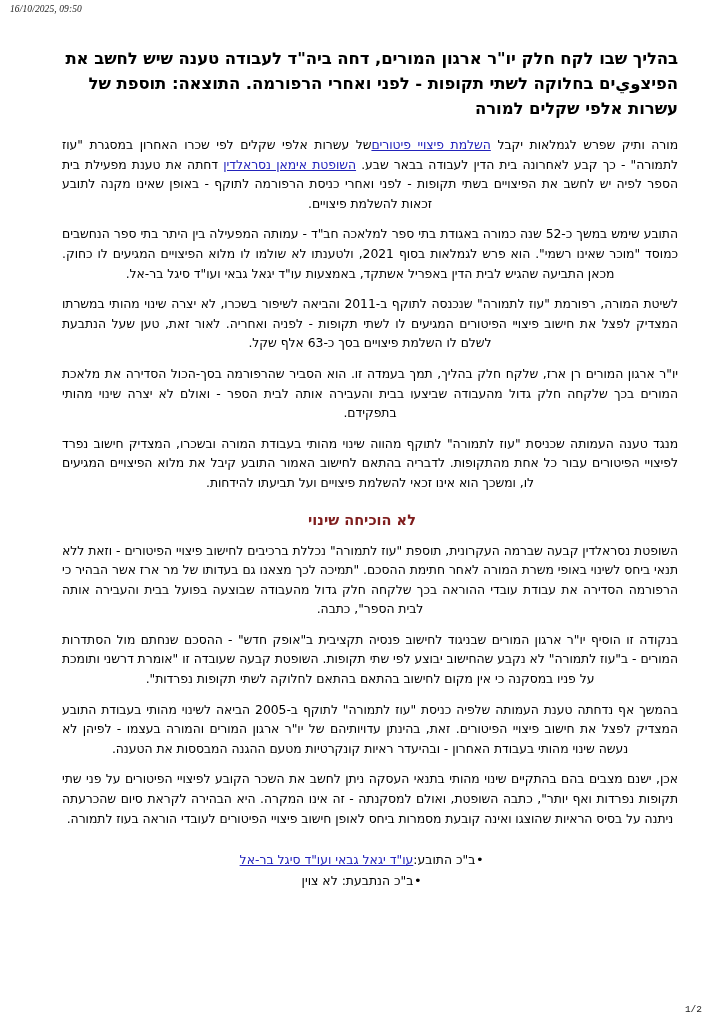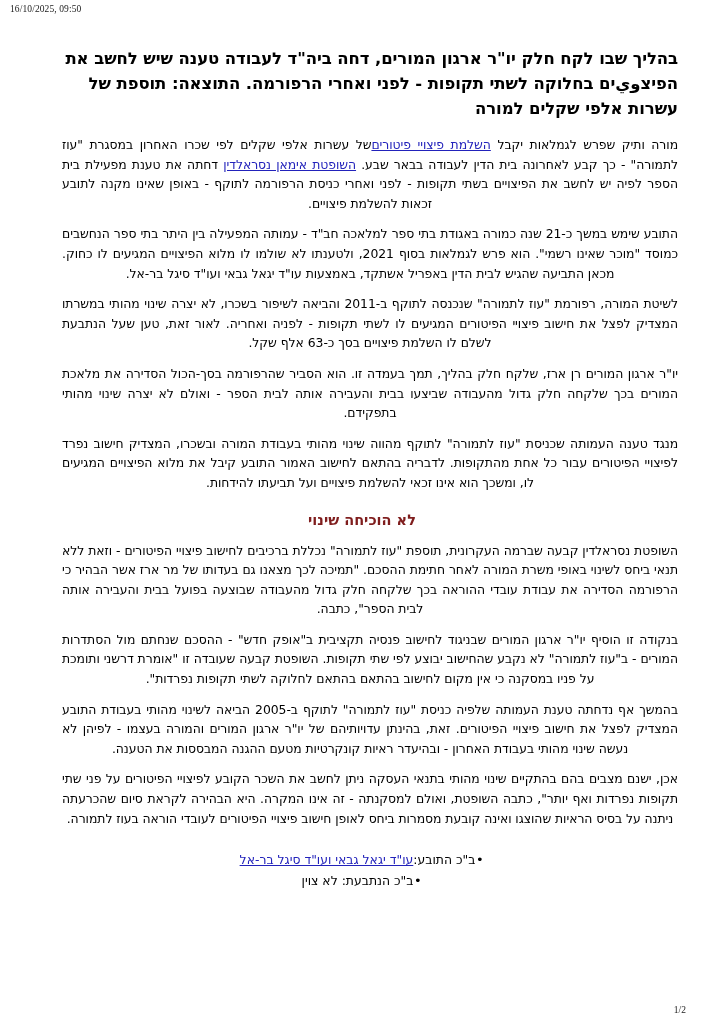"16/10/2025, 09:50" .print-header { font-style: none -> italic }
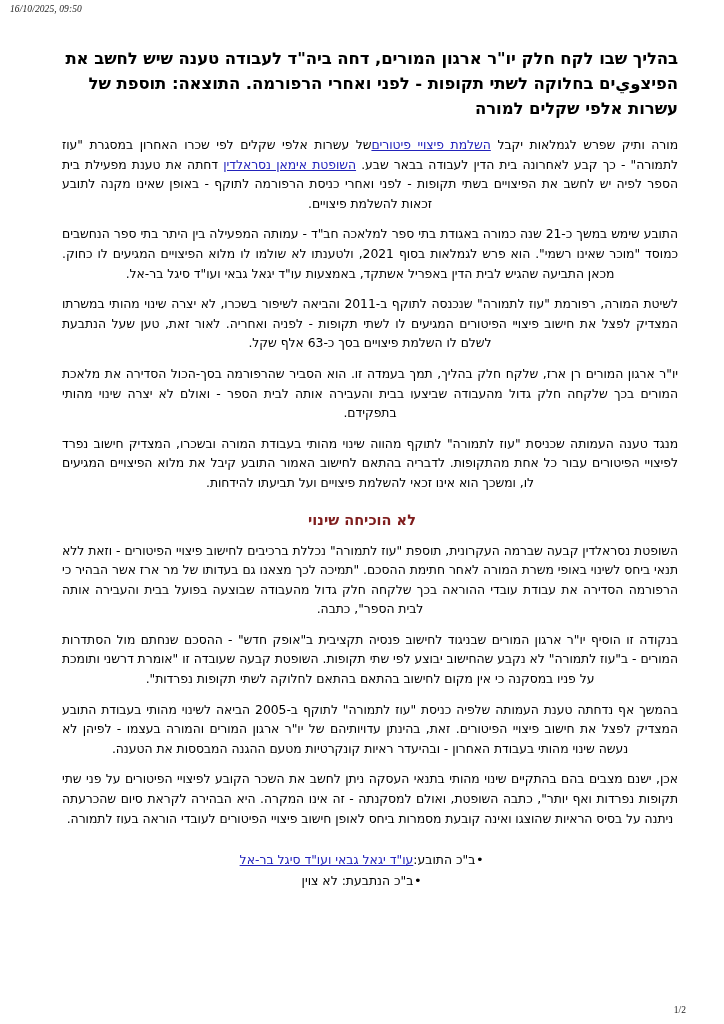"התובע שימש במשך כ-21 שנה" p.para { text: כ-21 -> כ-52 }
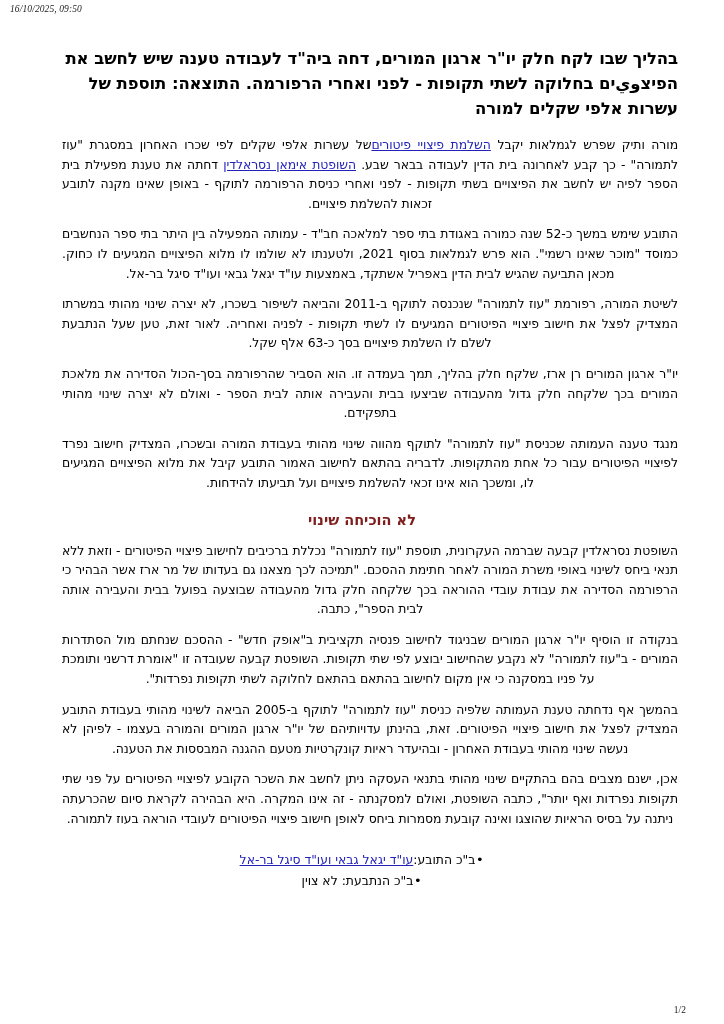"1/2" .print-footer { font-family: Liberation Serif, serif -> Liberation Mono, monospace; padding: 0 38px -> 0 22px }
